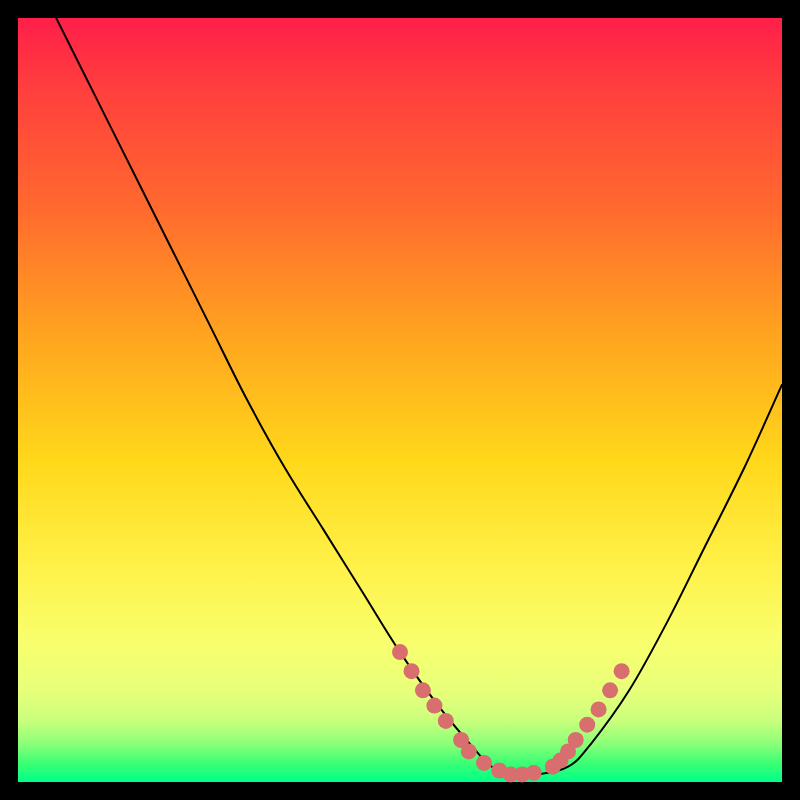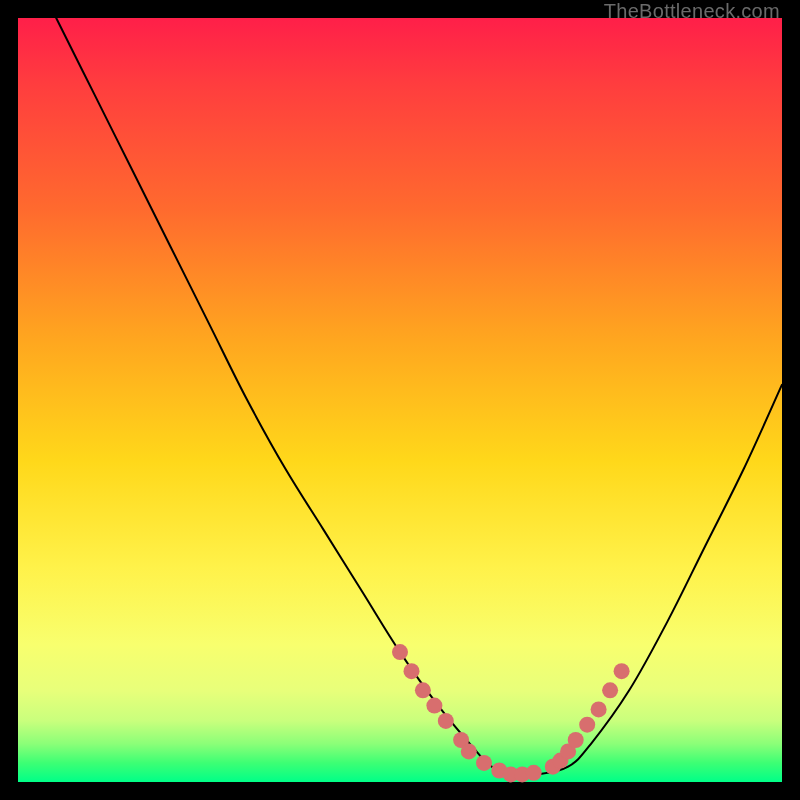"TheBottleneck.com" div.watermark { html: <div>TheBottleneck.com</div> -> none }
